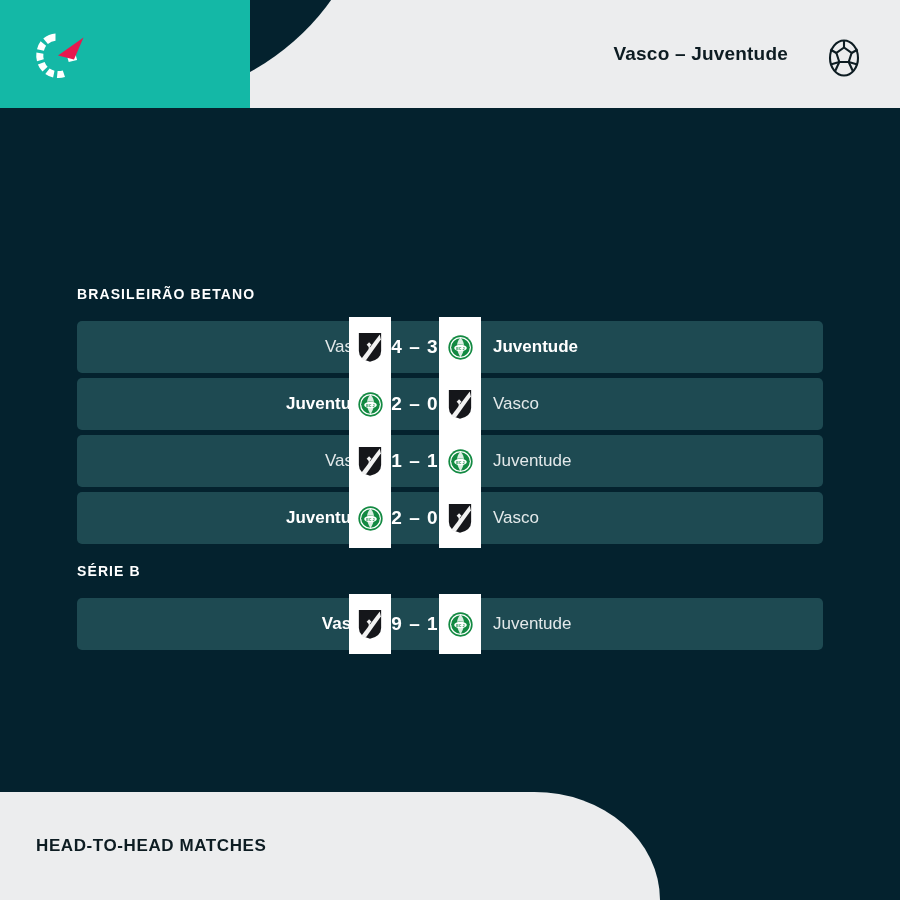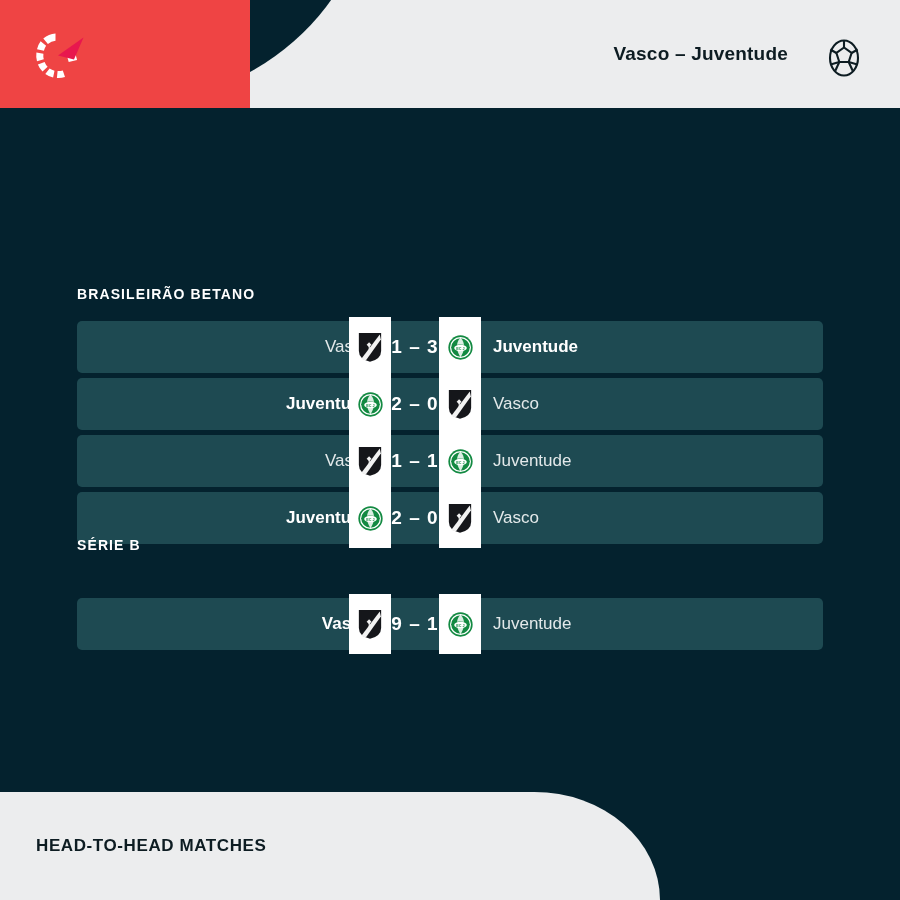"Vasco – Juventude" .header { background: #ef4444 -> #14b8a6 }
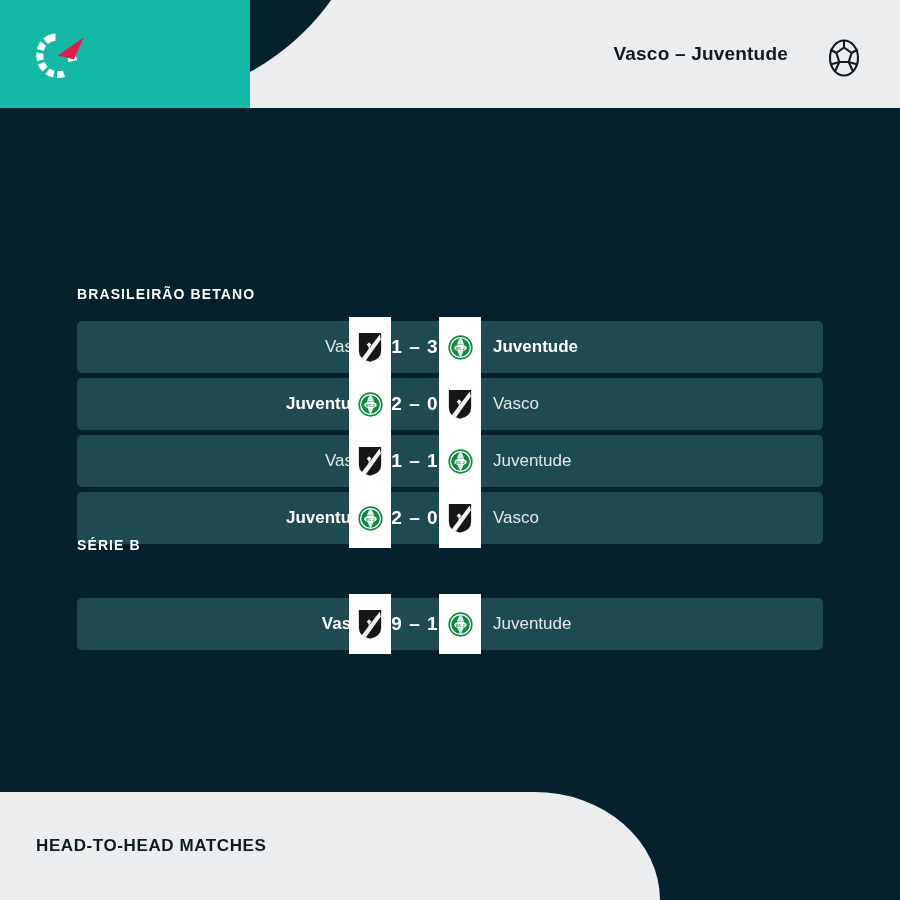"1 – 3" div.score { text: 1 -> 4 }
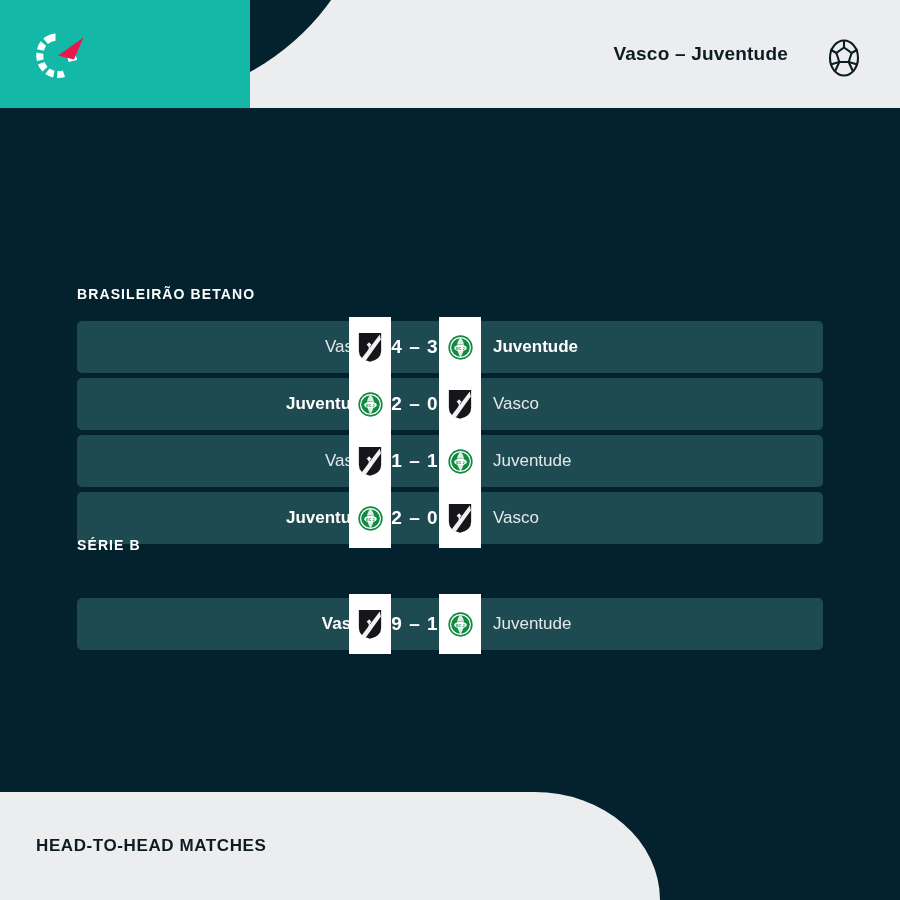"SÉRIE B" div.section-title { top: 421px -> 447px }
